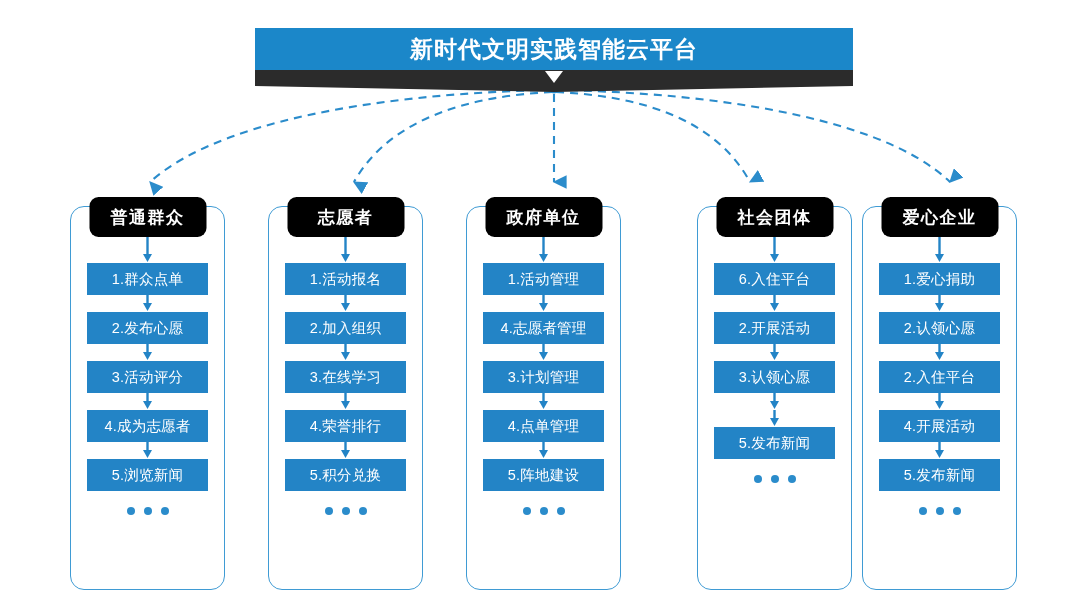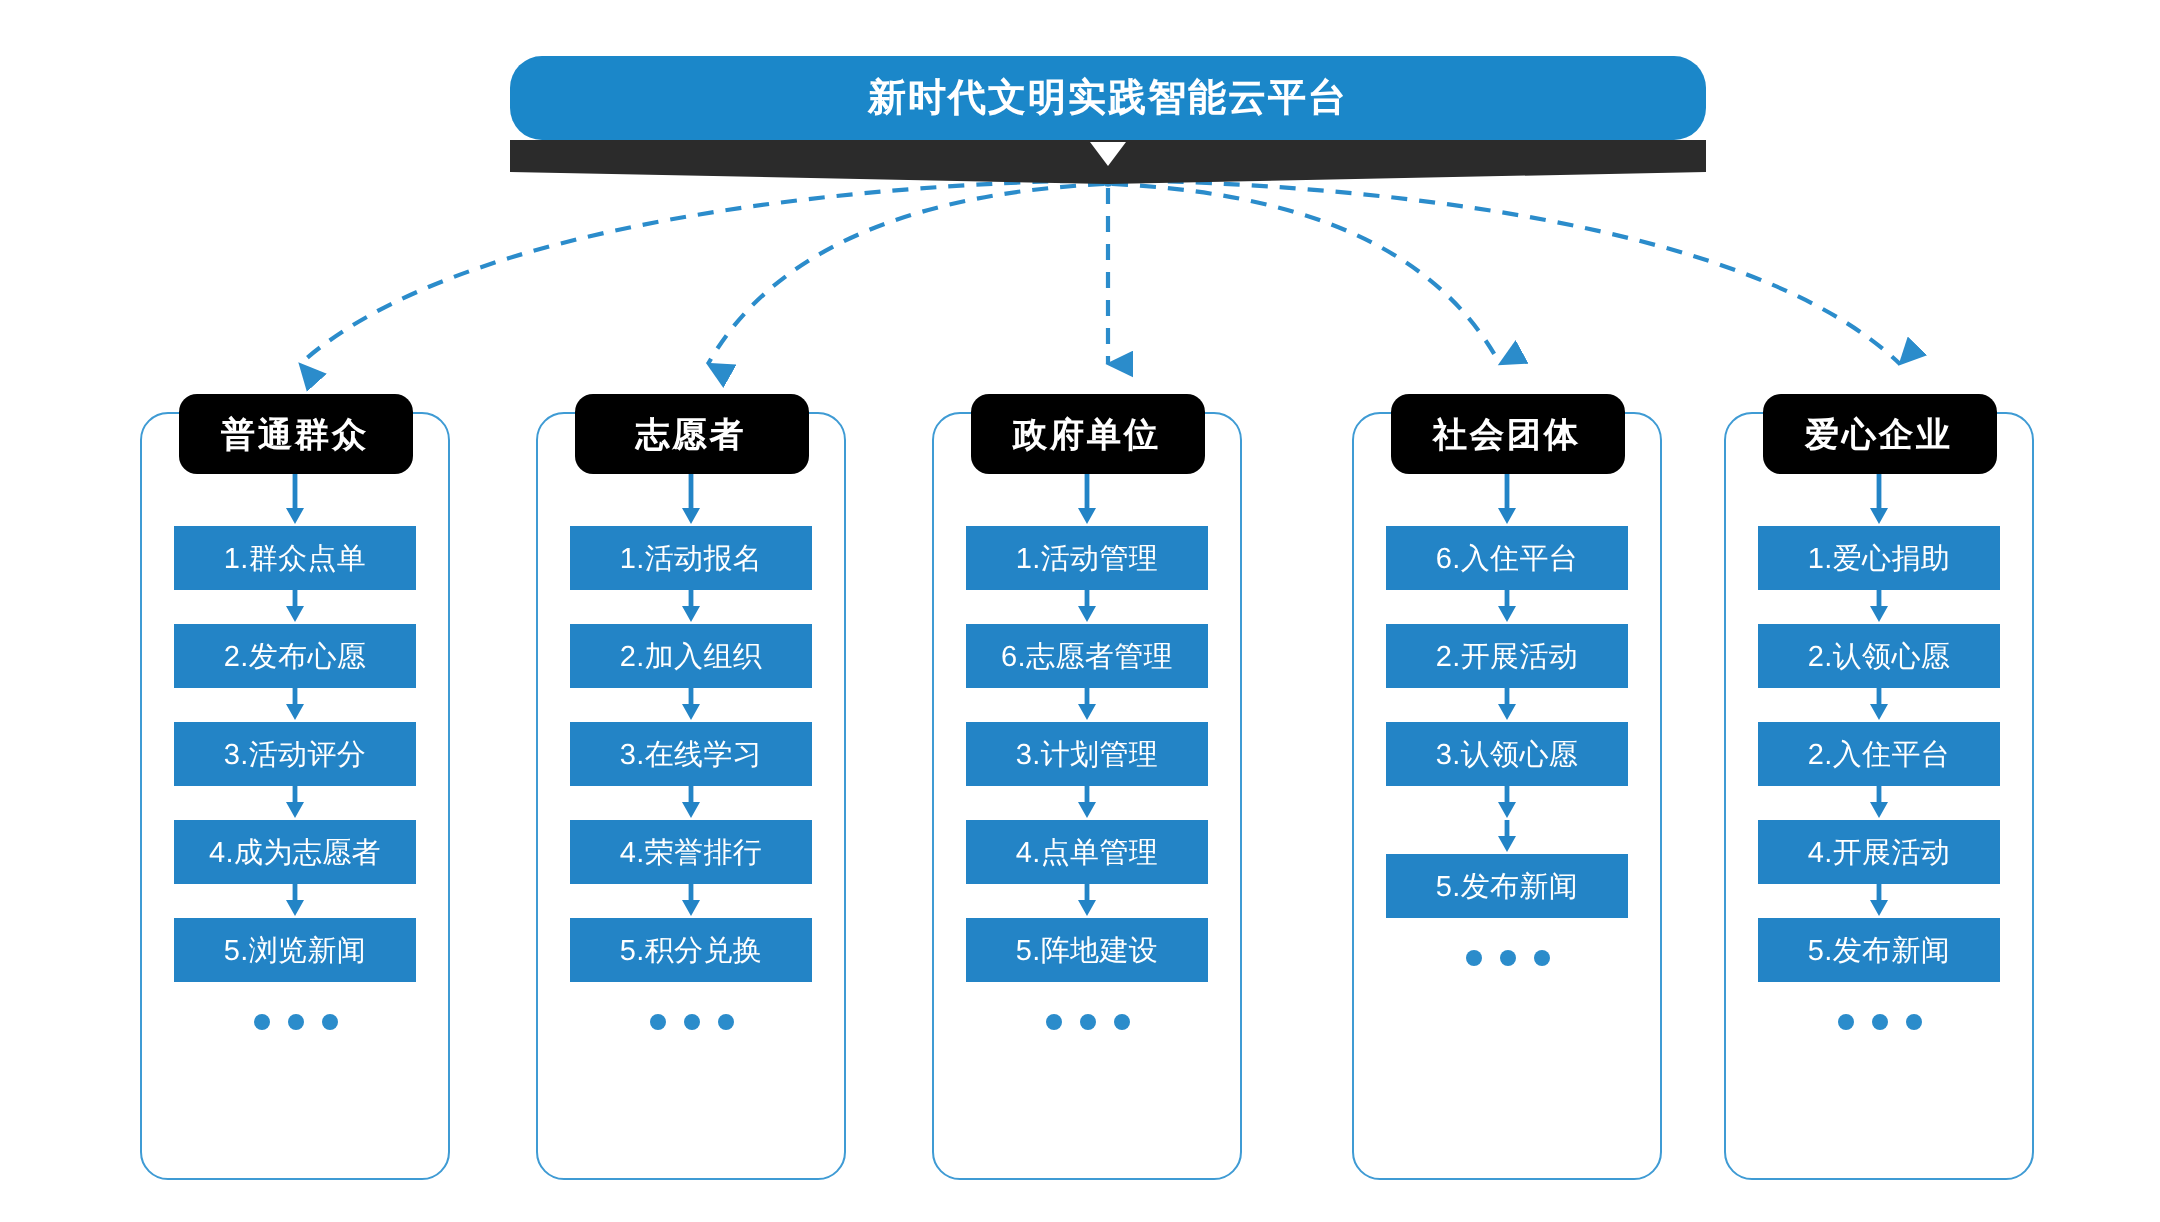"新时代文明实践智能云平台" .banner { border-radius: 16px -> none; font-size: 19px -> 23px }
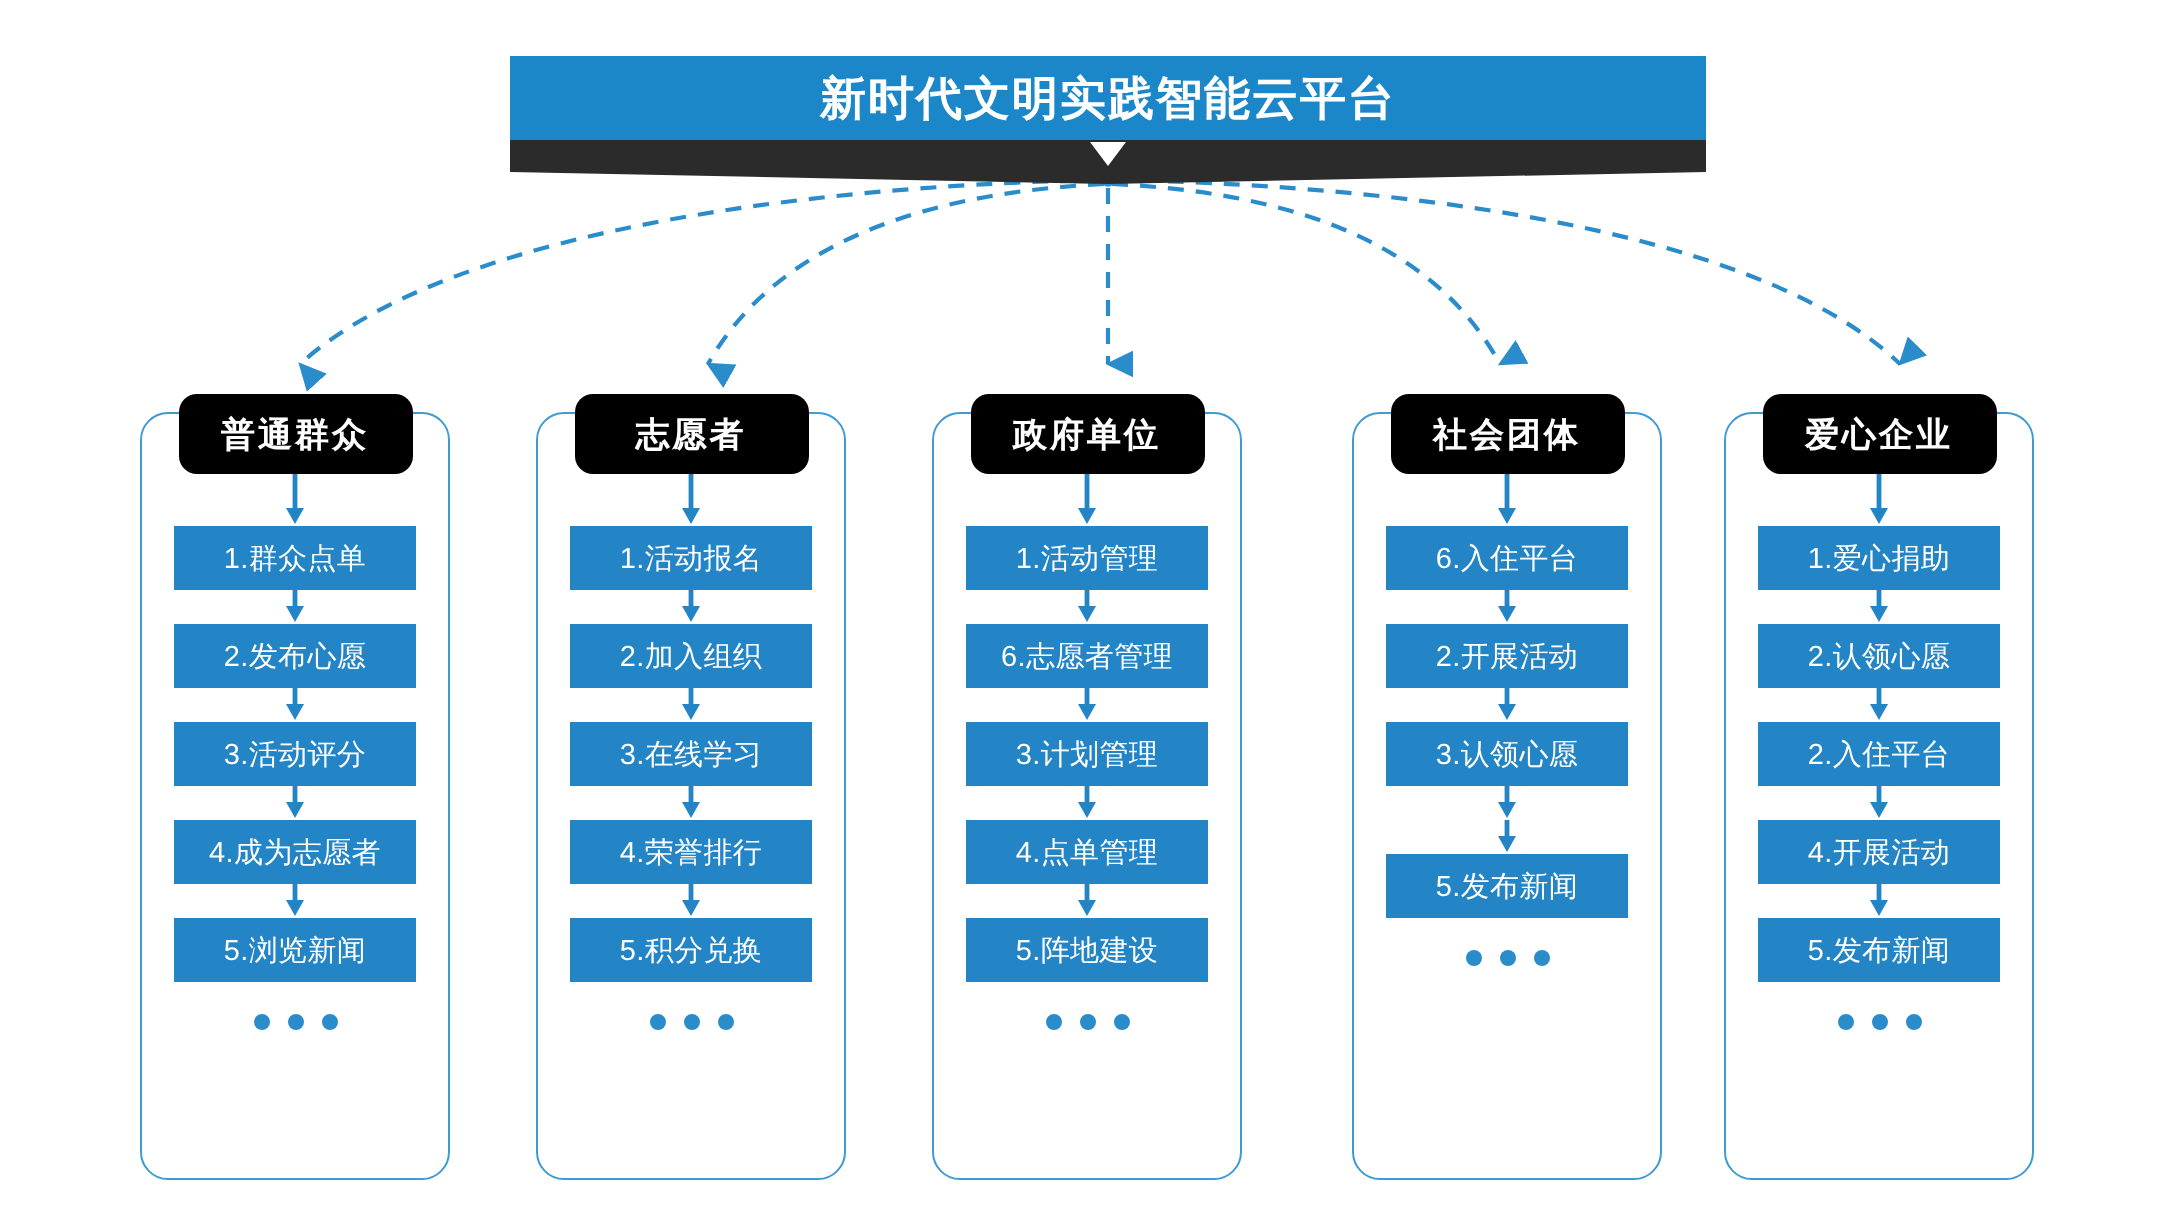"社会团体" div.col { left: 676px -> 697px }
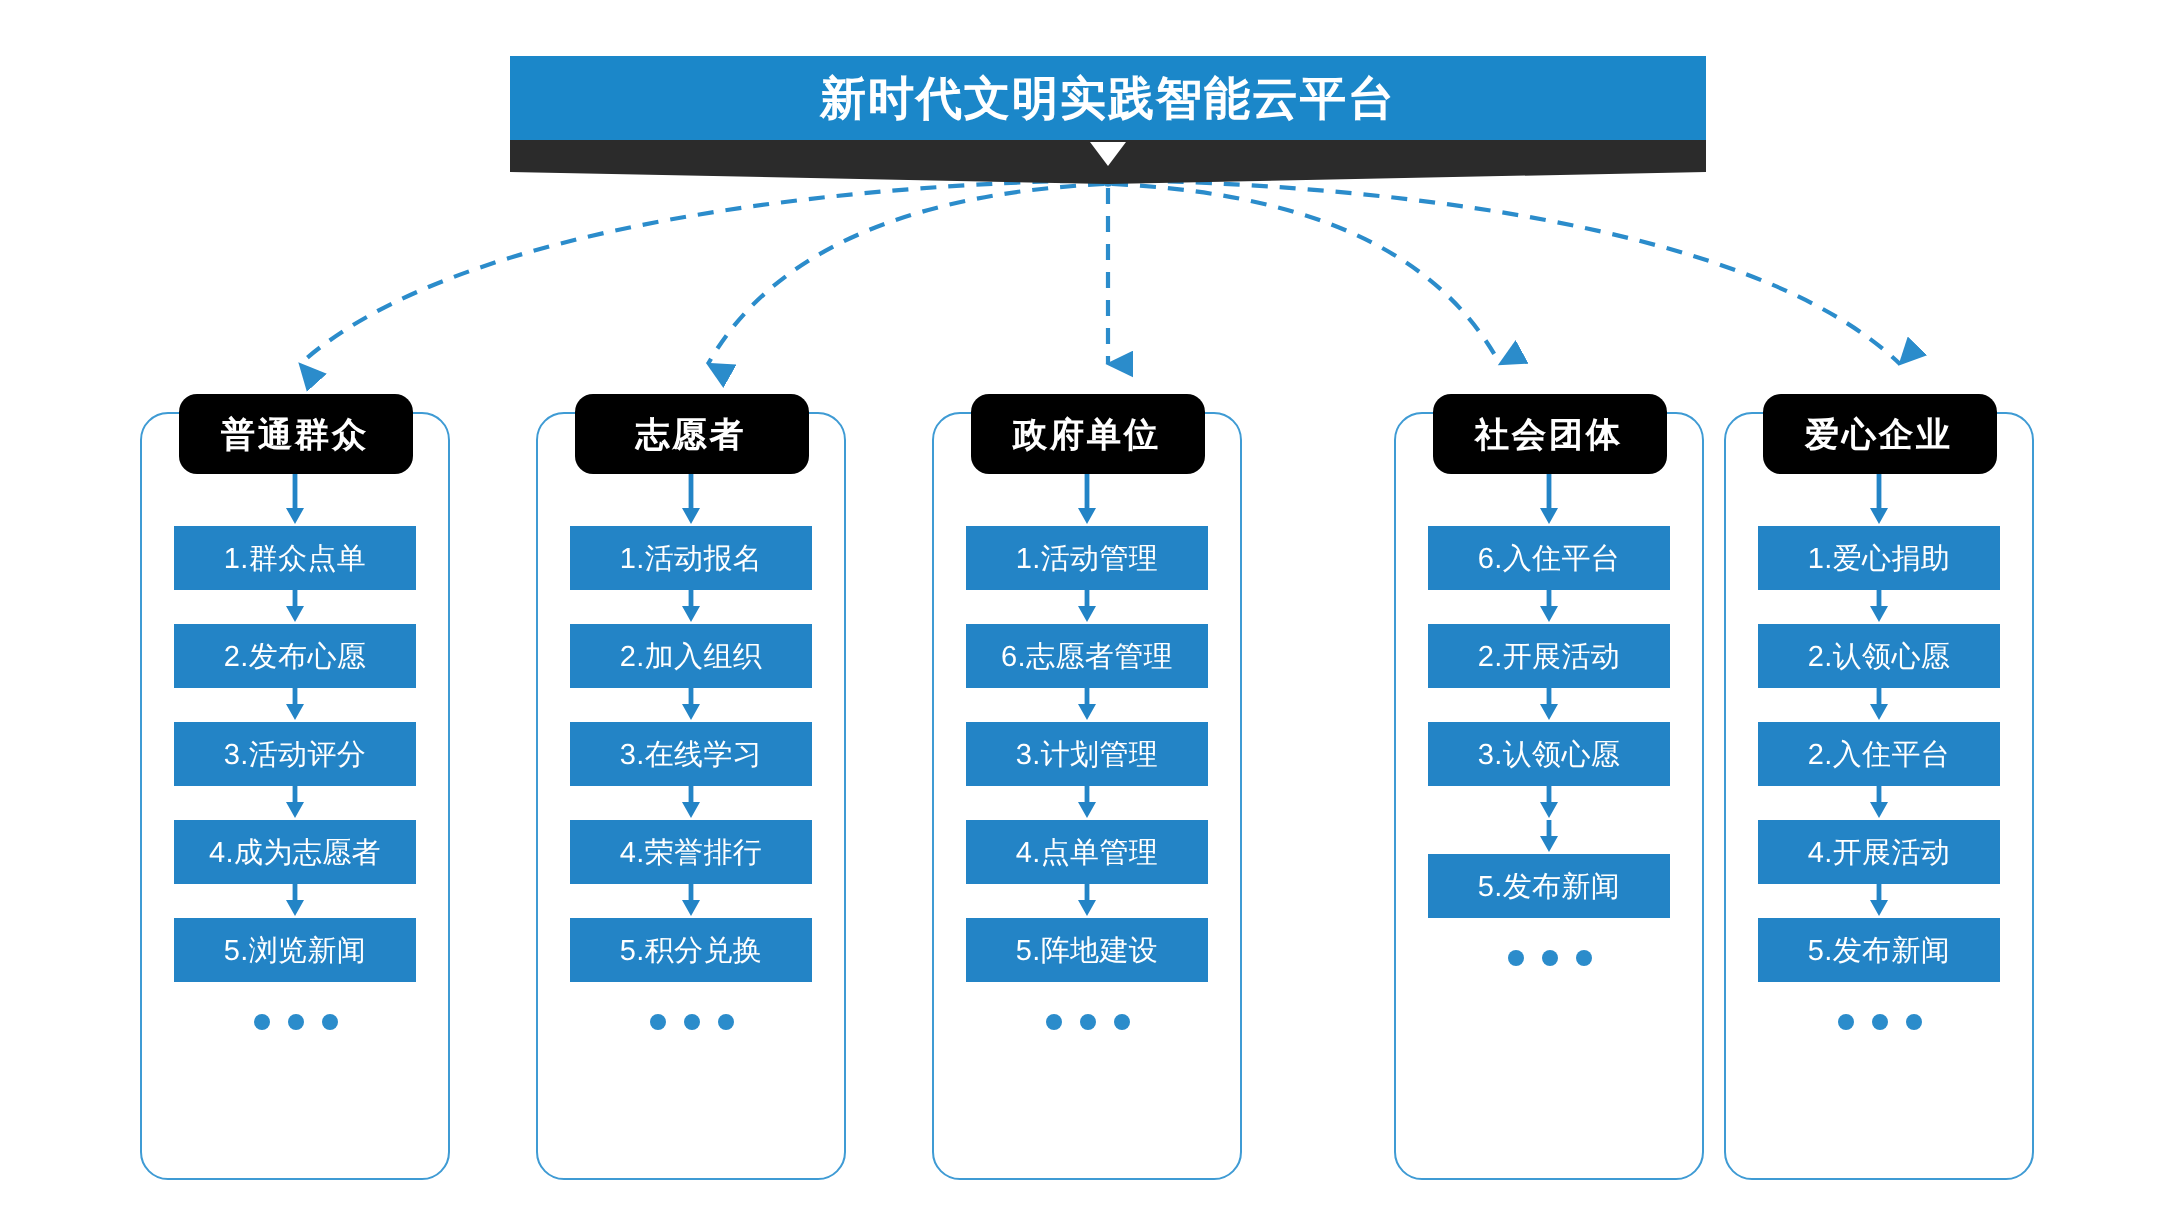"6.志愿者管理" div.step { text: 6 -> 4 }
